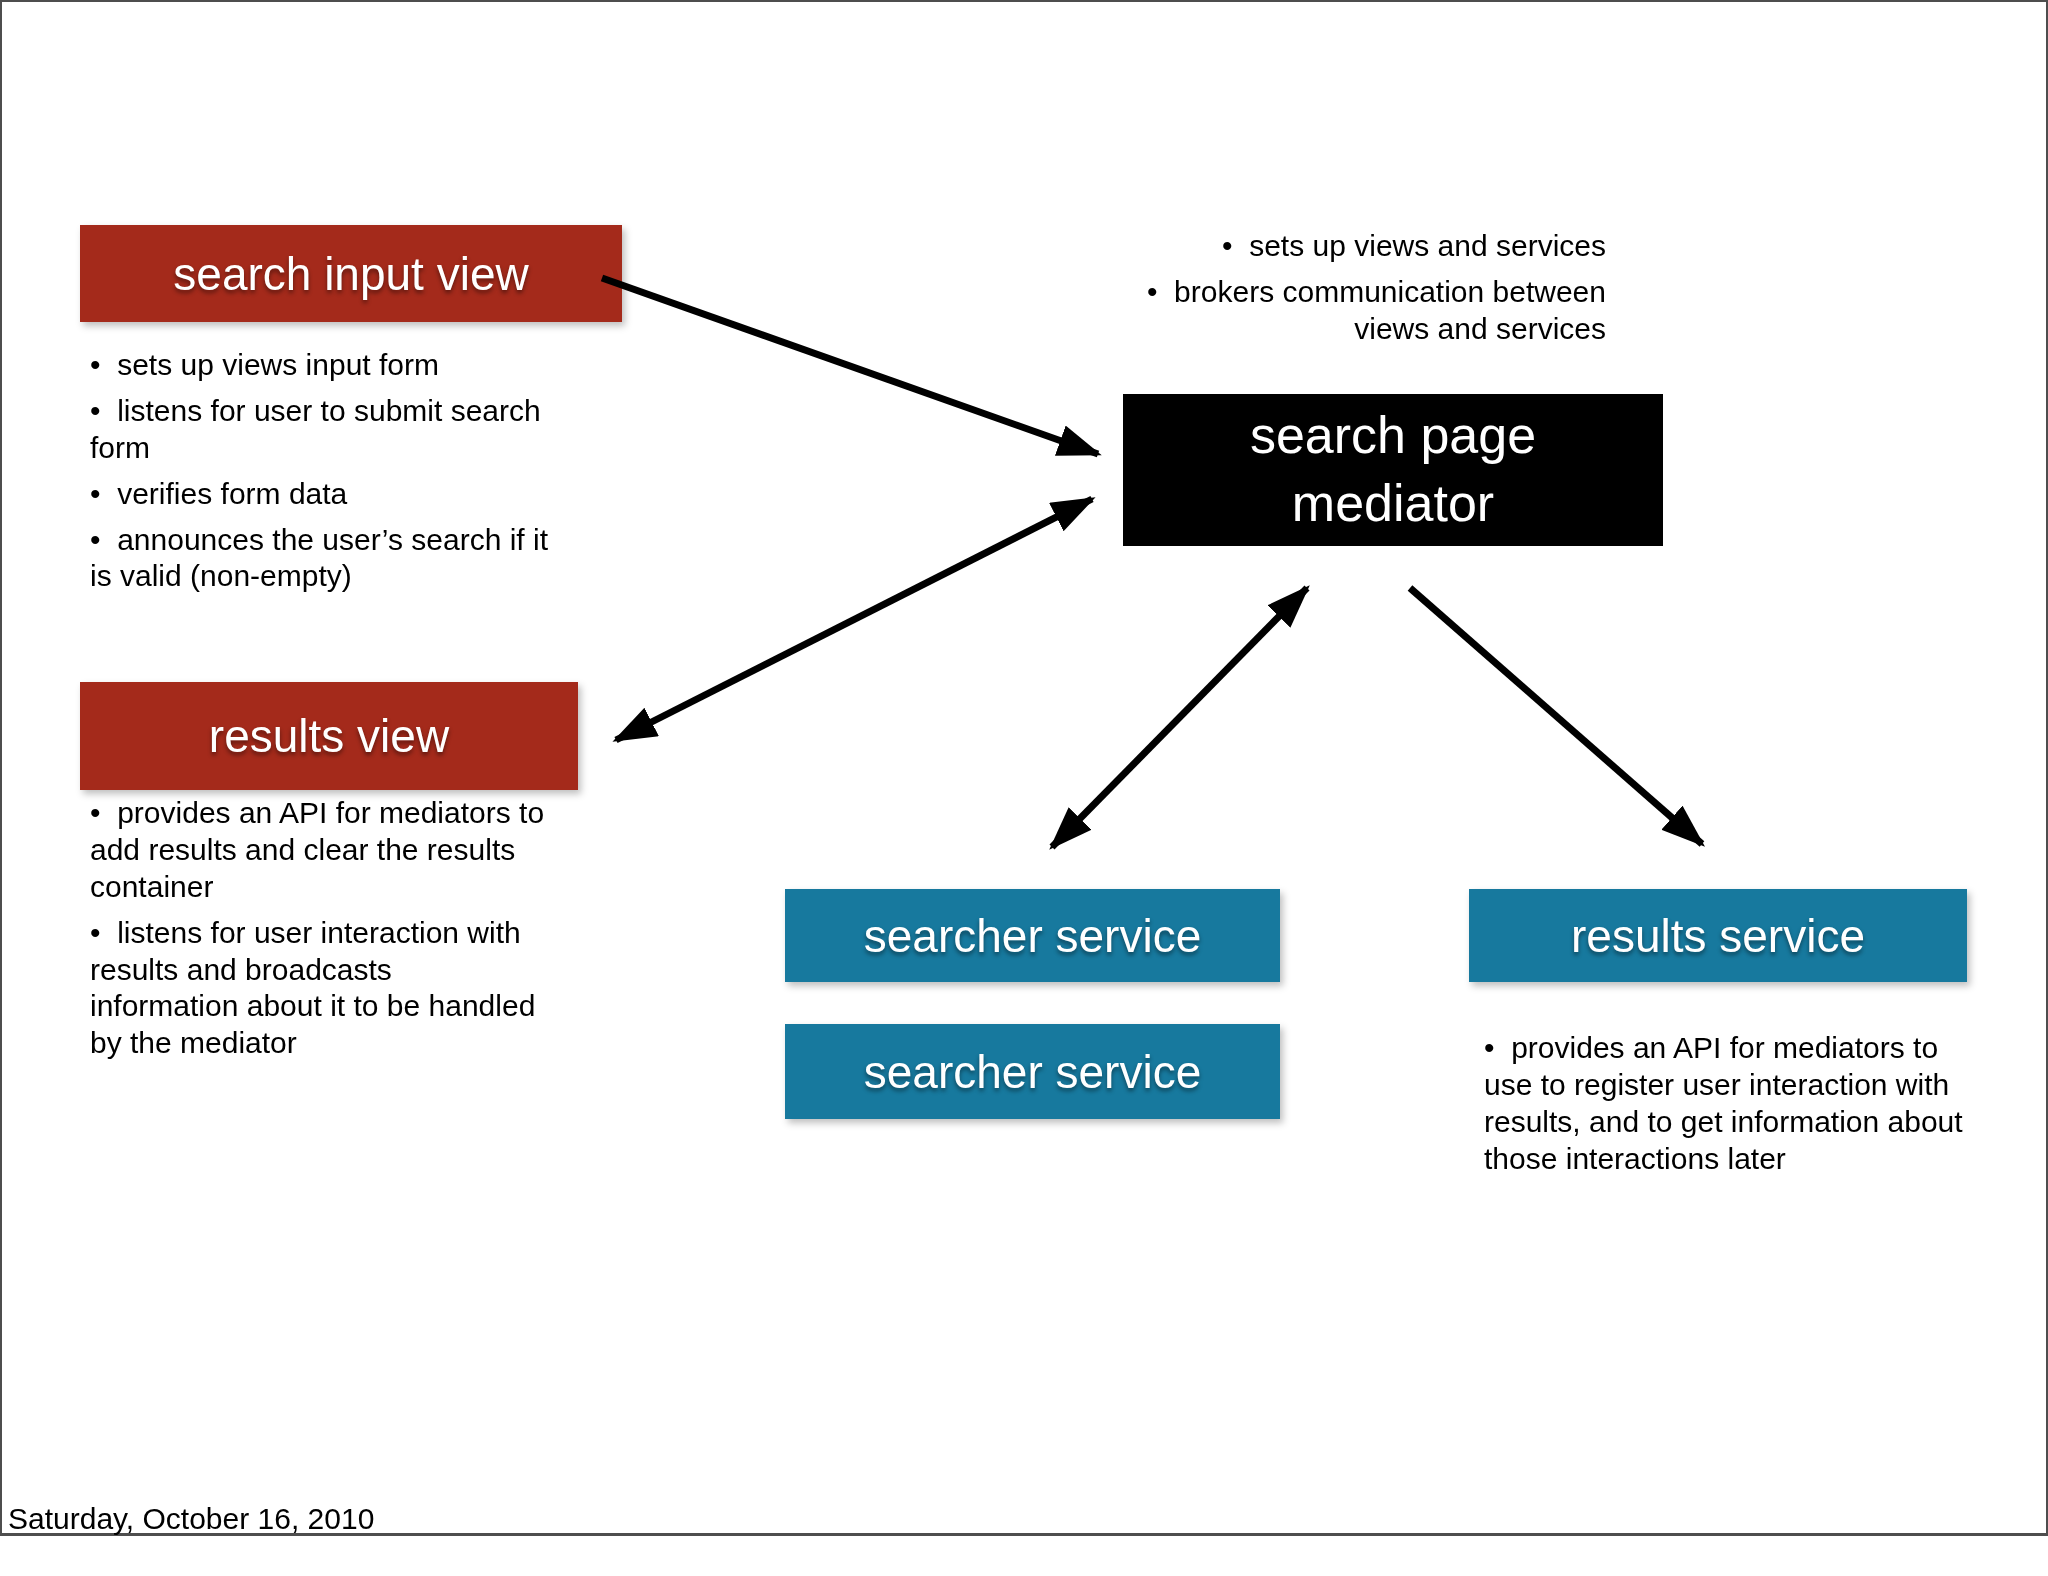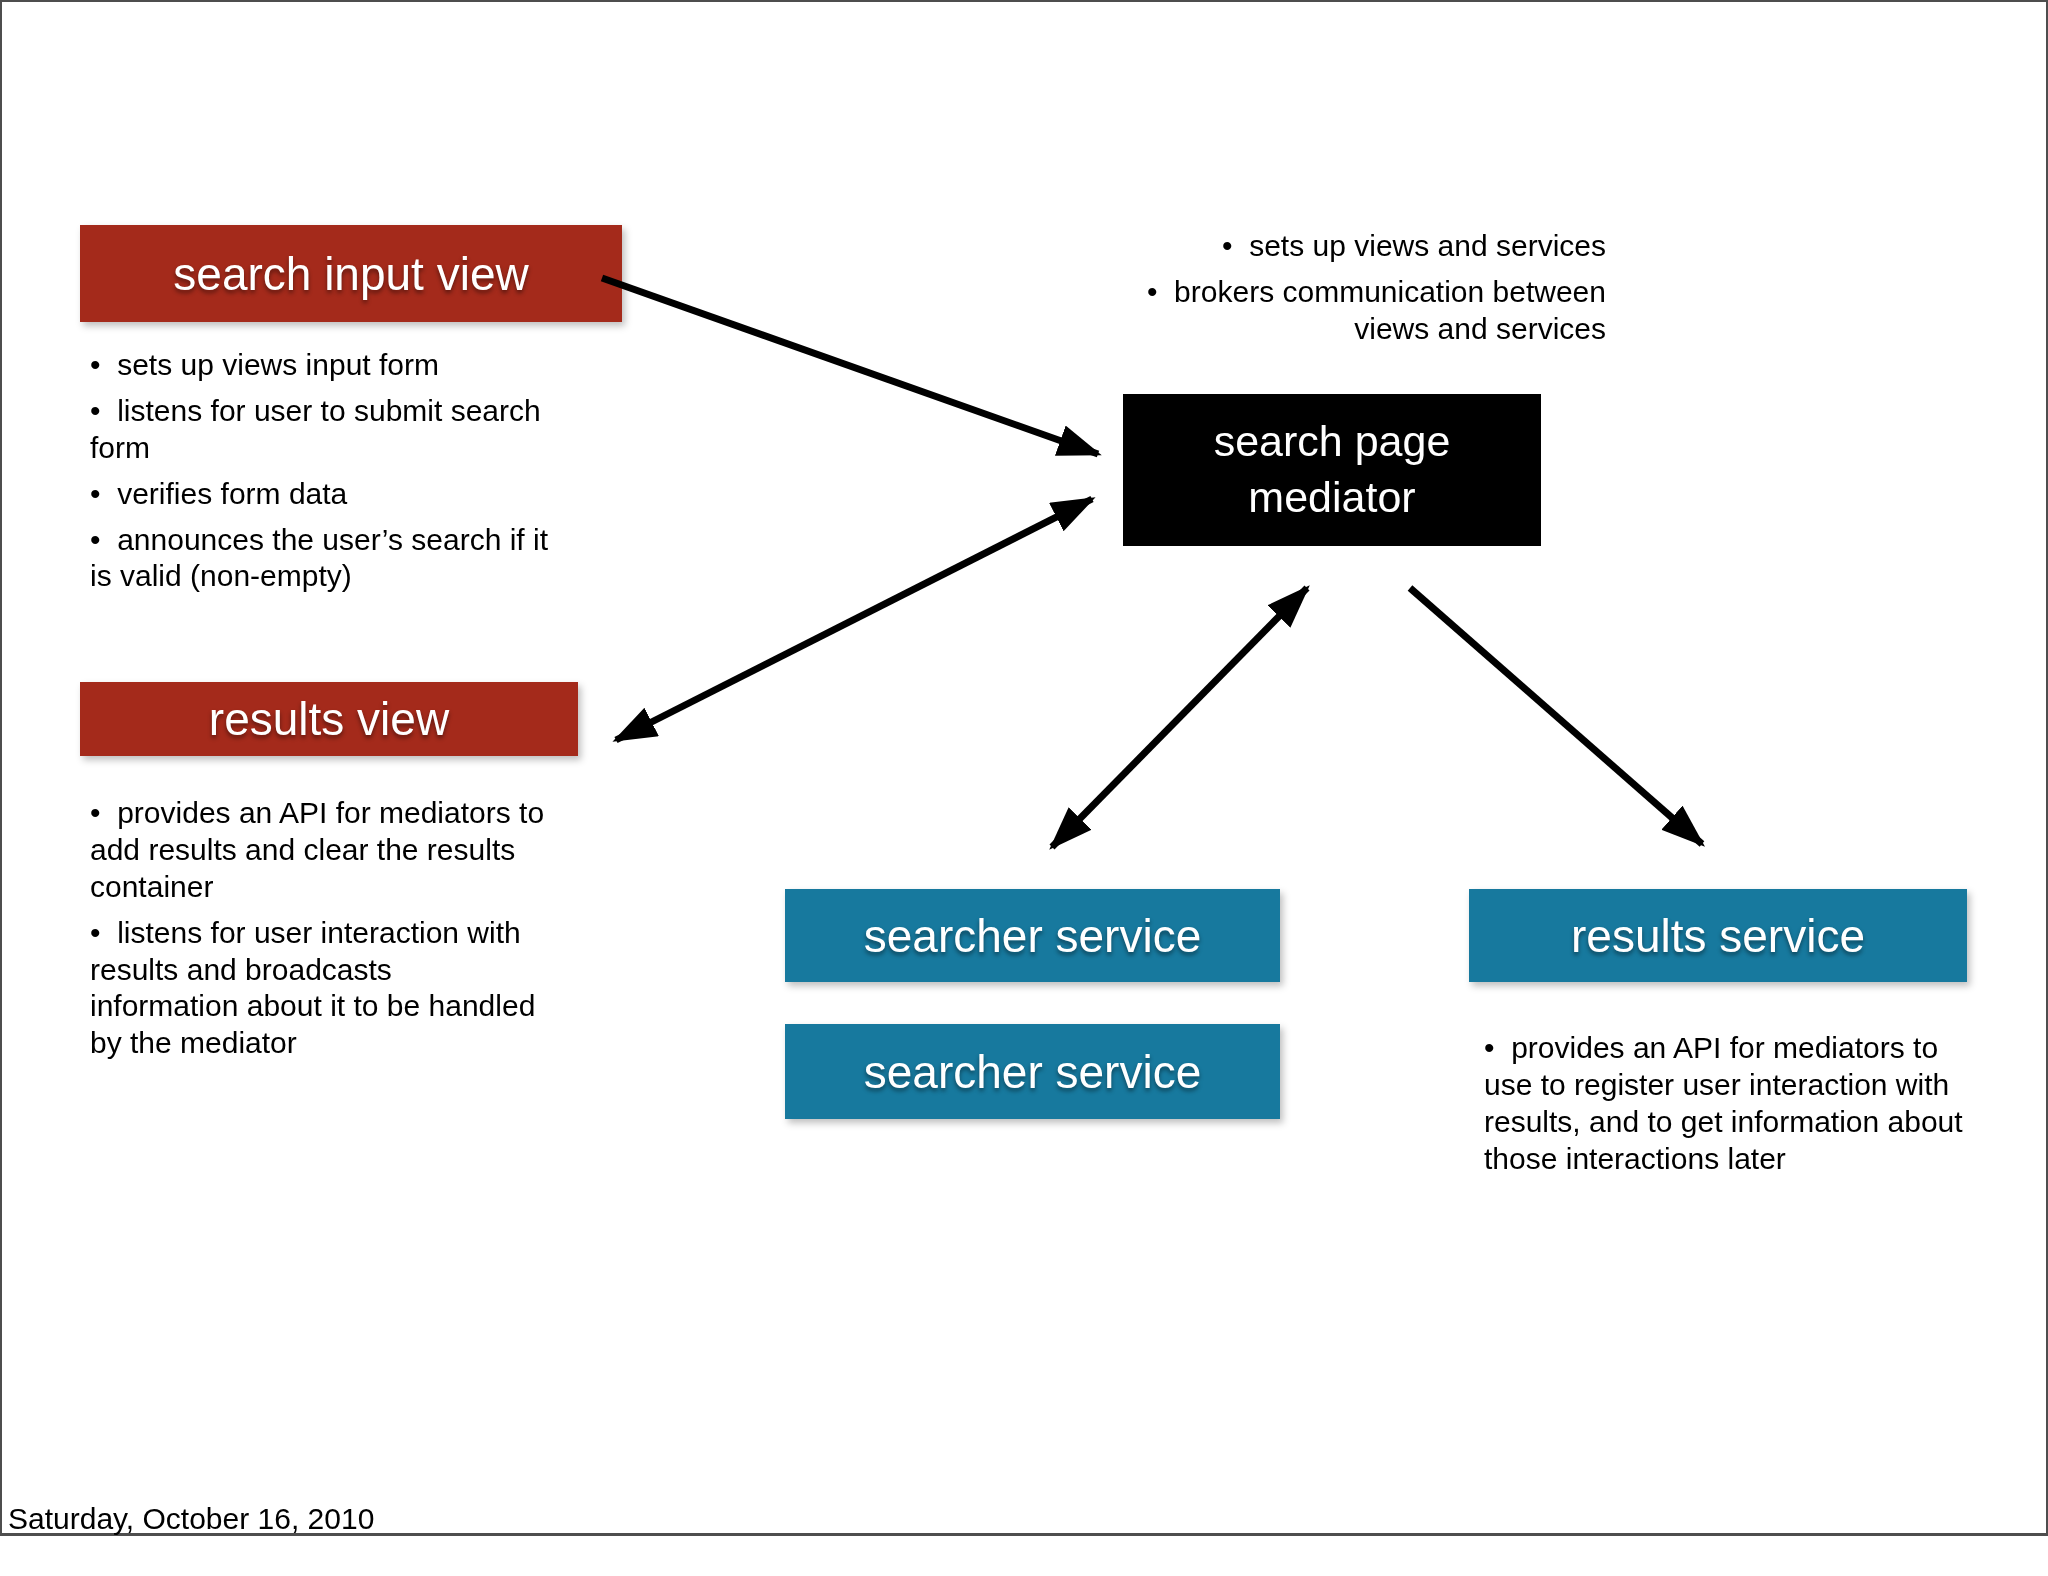"search page mediator" .box-mediator { font-size: 43px -> 52px; width: 418px -> 540px }
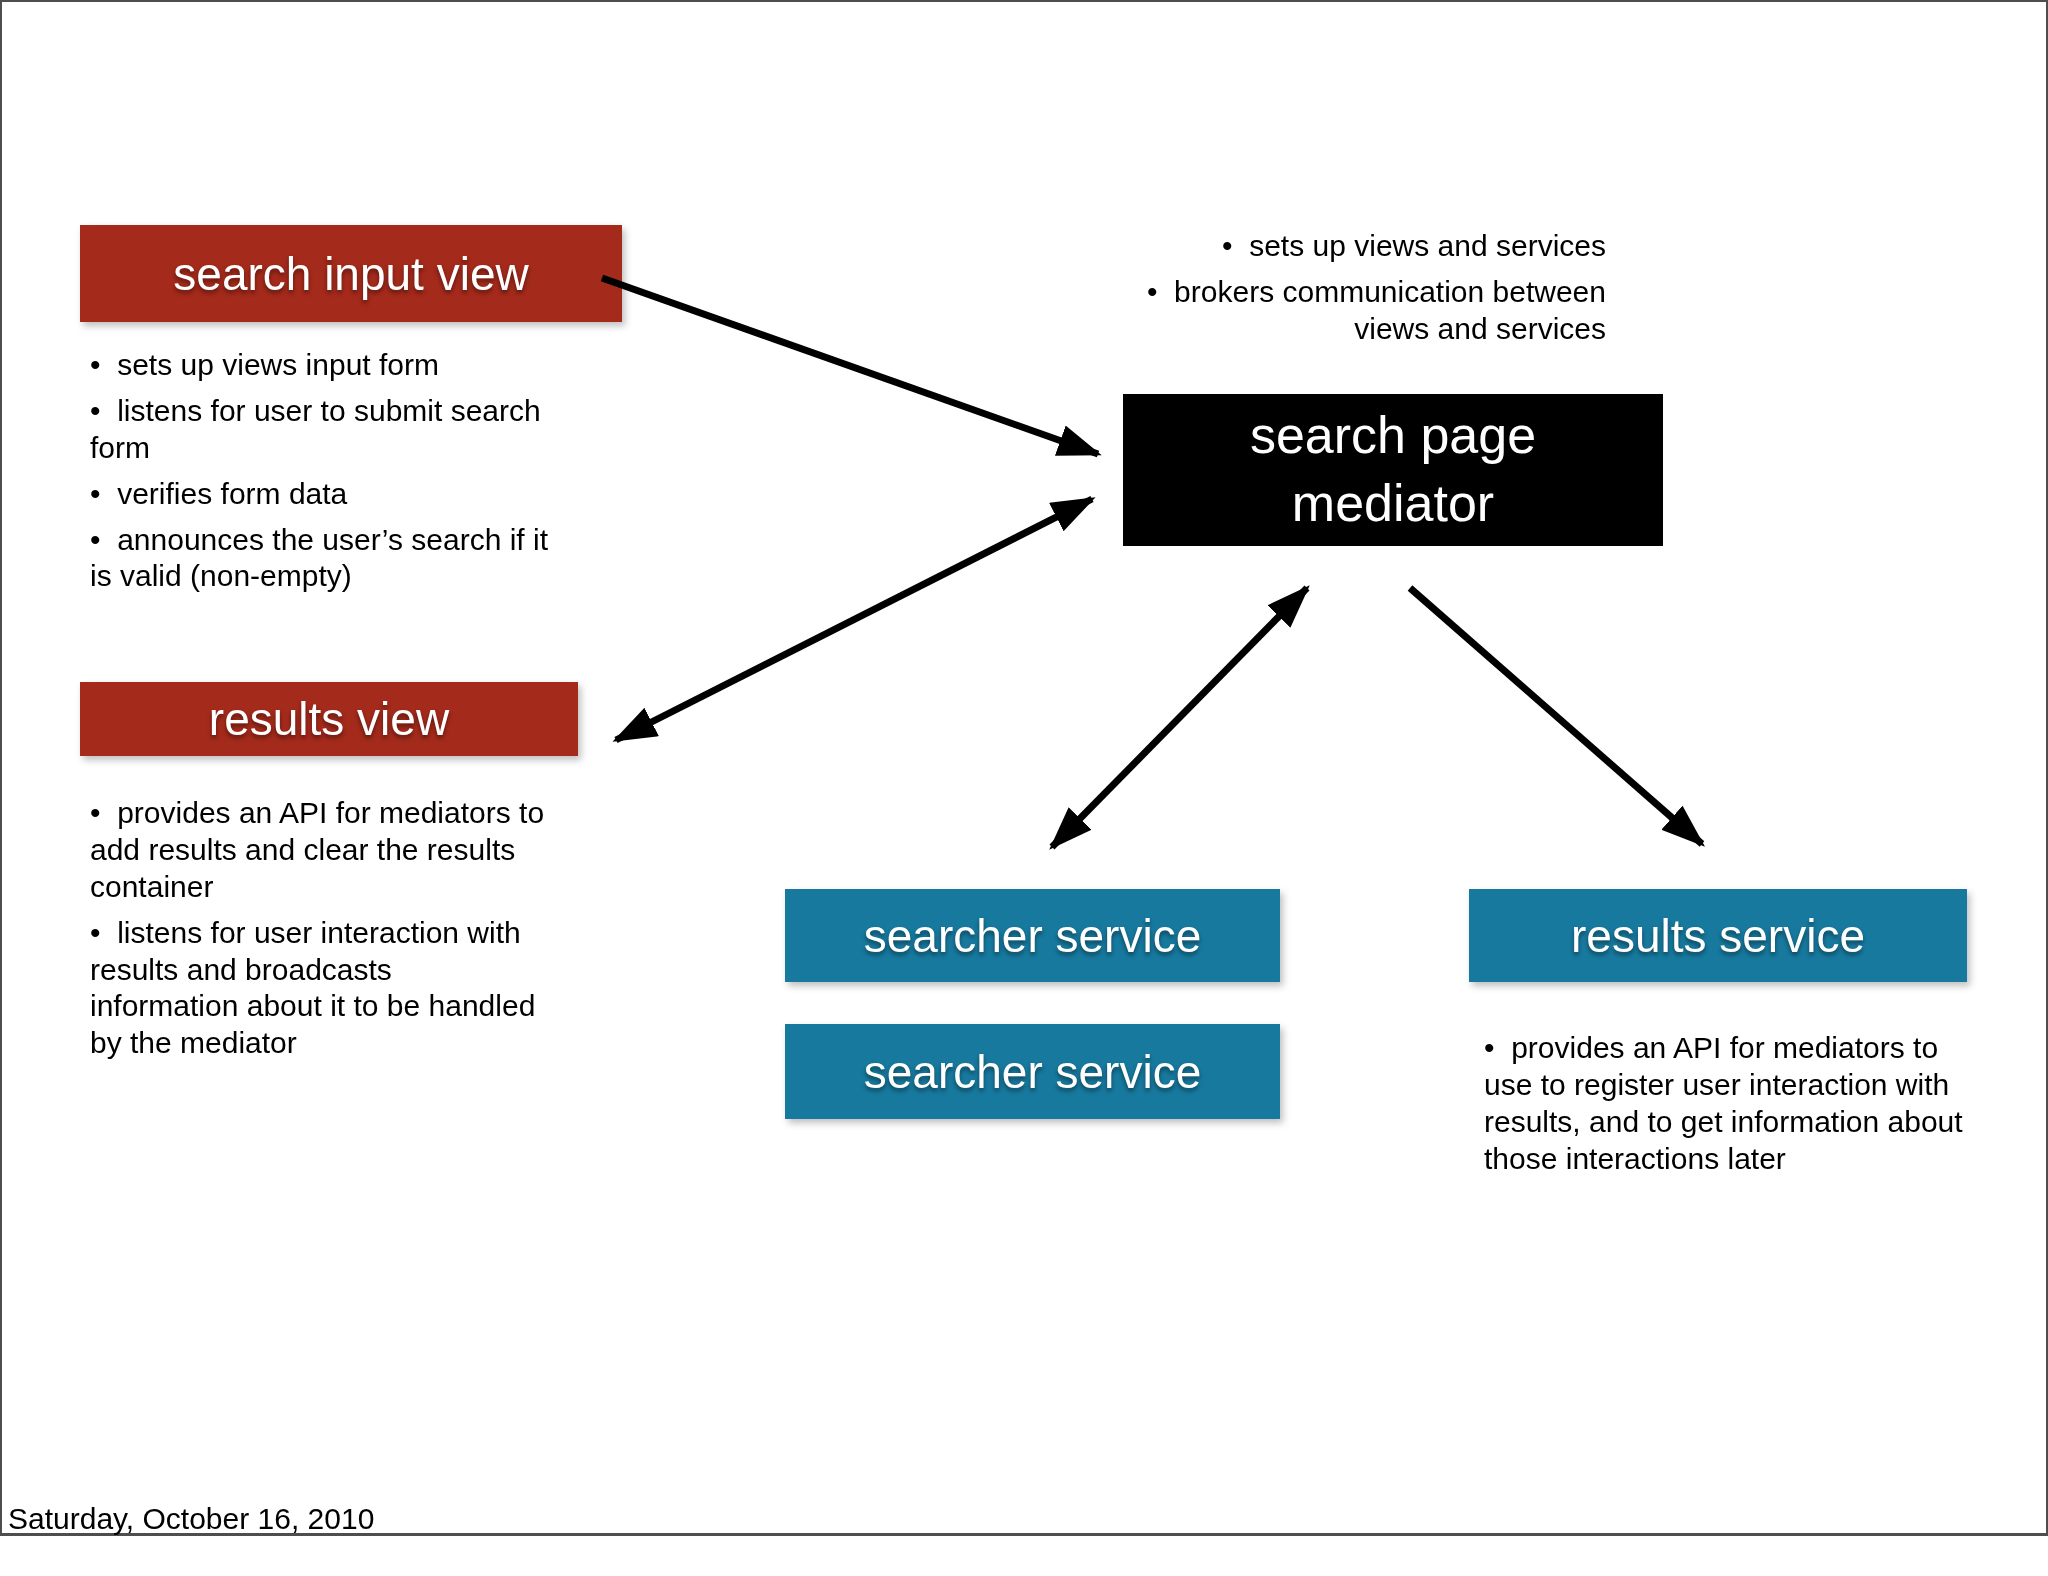"results view" .box-results-view { height: 74px -> 108px }
